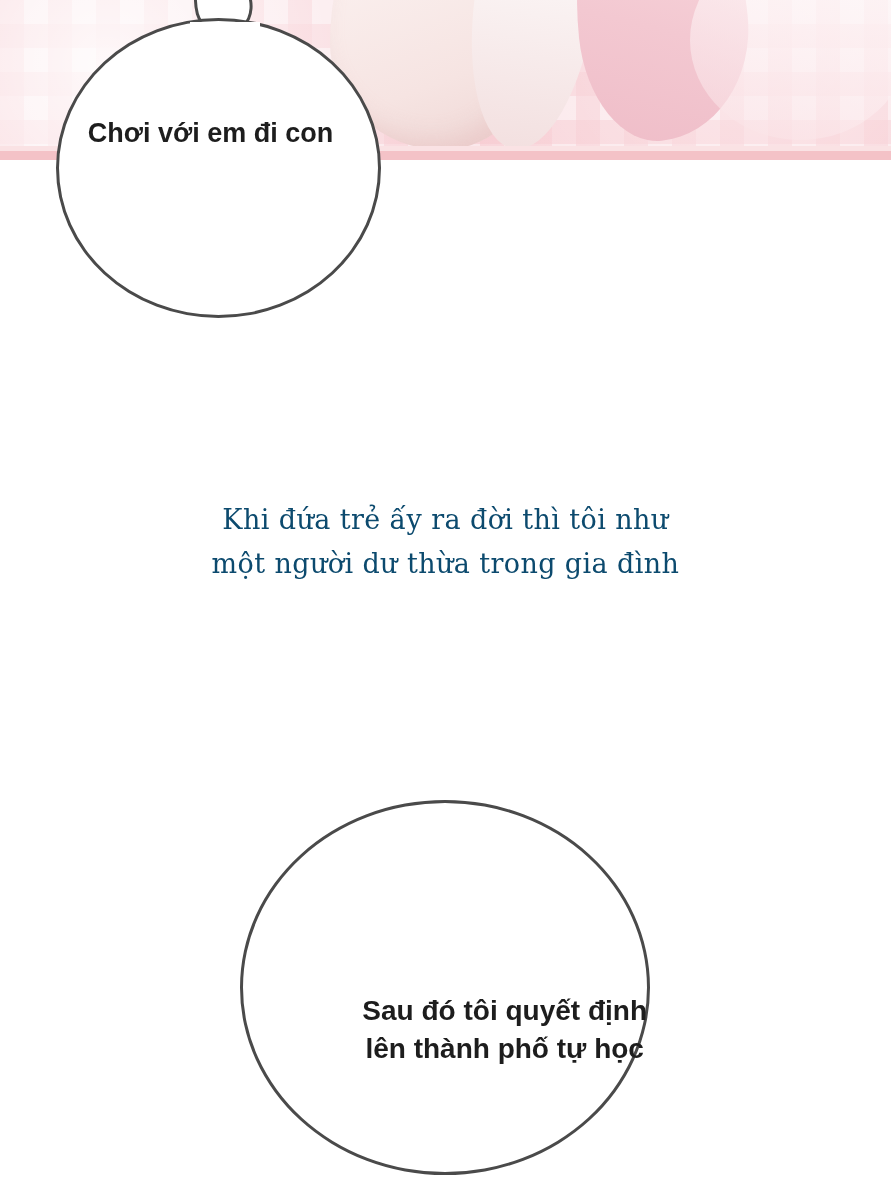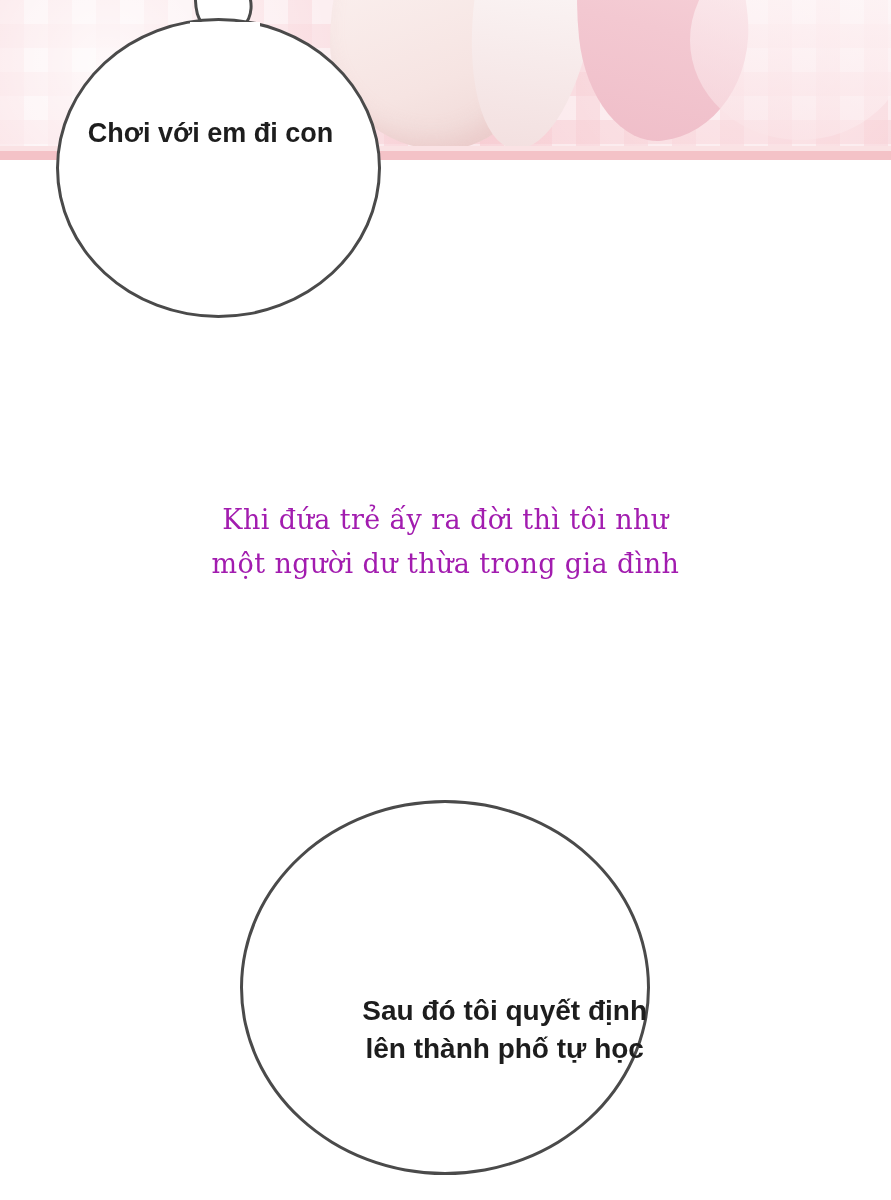"Khi đứa trẻ ấy ra" .narration { color: #a21caf -> #0c4a6e }
